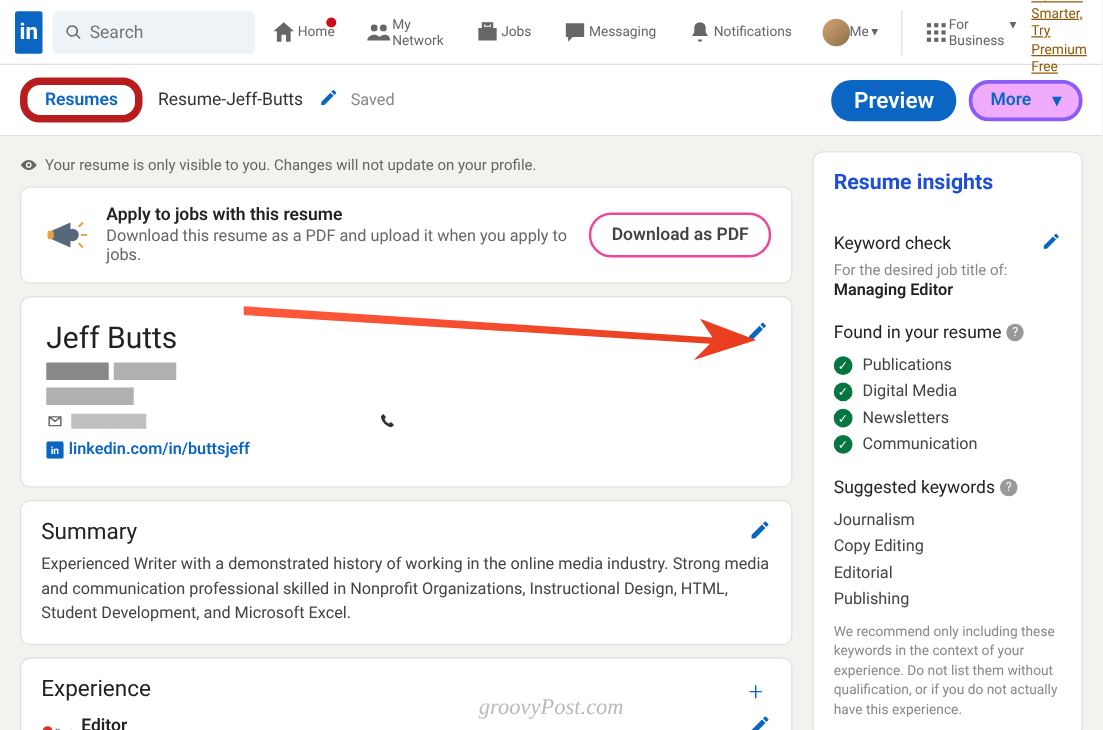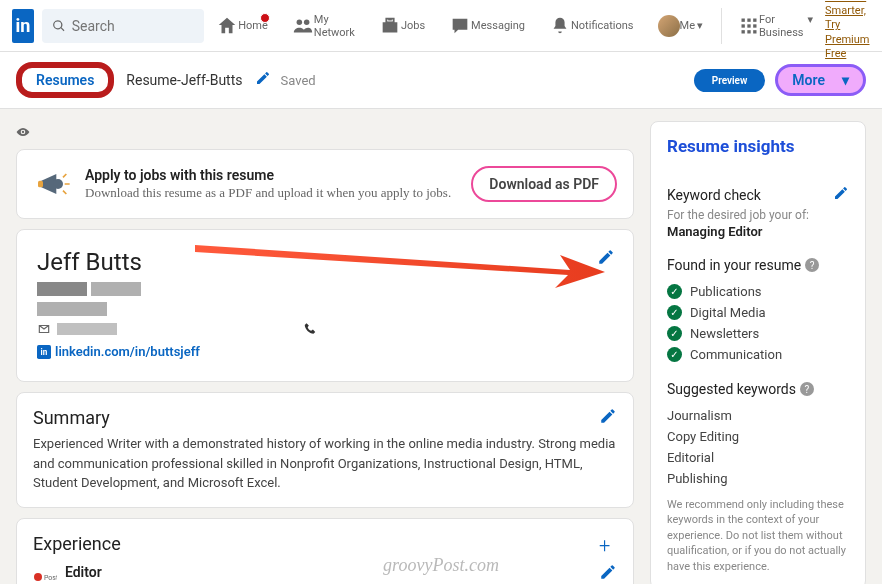"Preview" .btn-preview { font-size: 10px -> 18px }
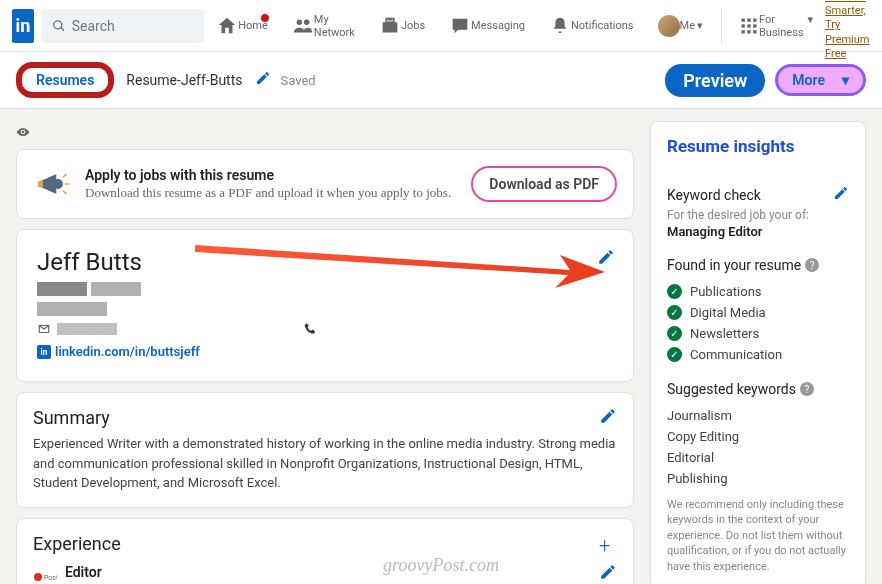"Your resume is only visible" span { html: none -> <span>Your resume is only visible to you. Changes will not update on your profile.</span> }
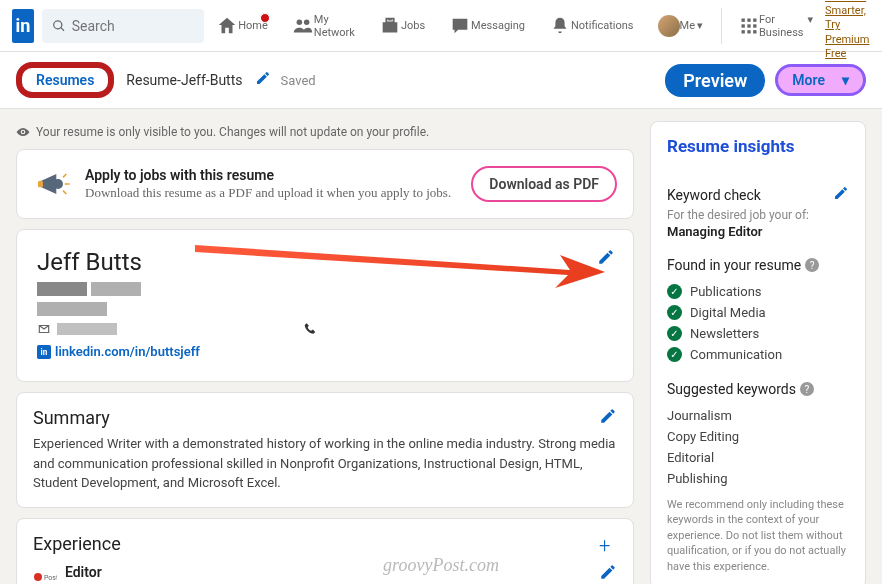"Download this resume as a" .banner-sub { font-family: Liberation Serif, serif -> none }
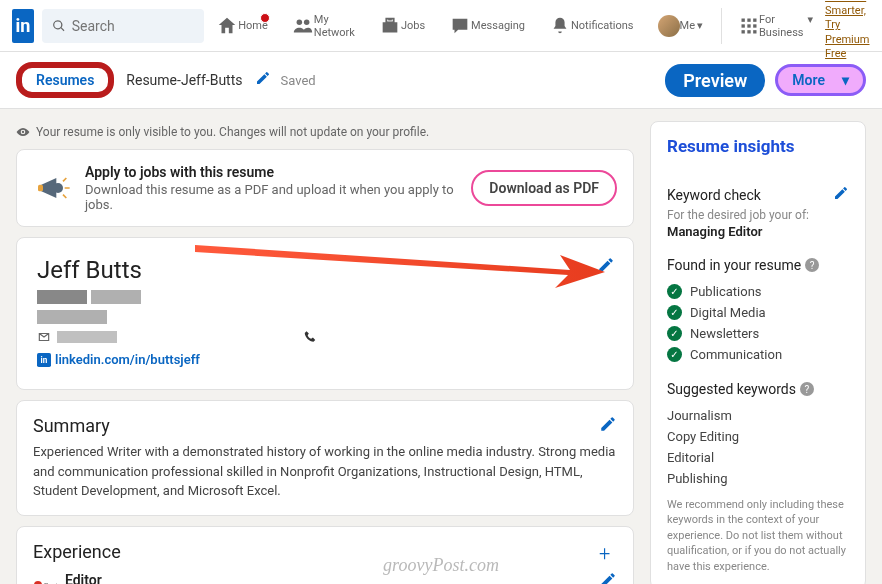"For the desired job your" div.insights-desc { text: your -> title }
